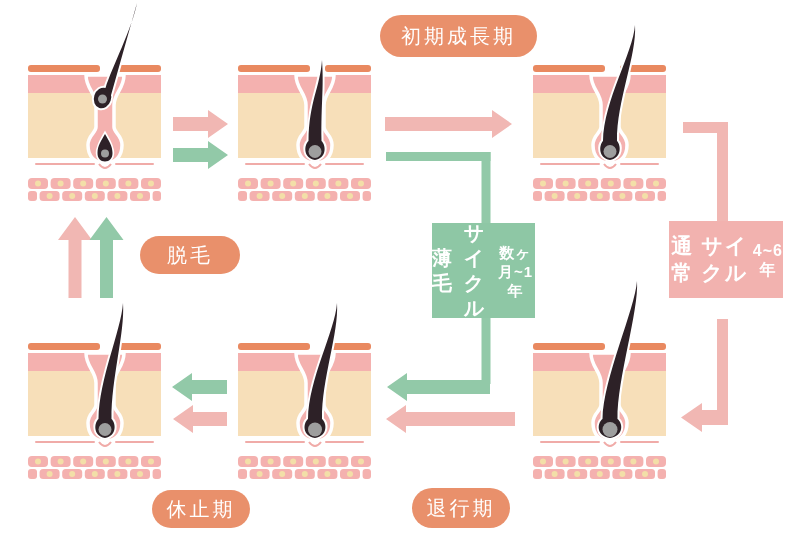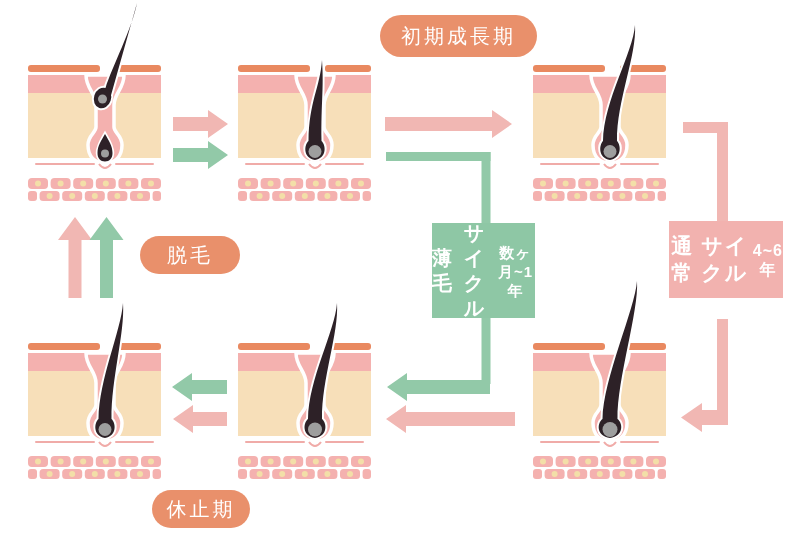"退行期" div.pill { html: none -> <div>退行期</div> }
